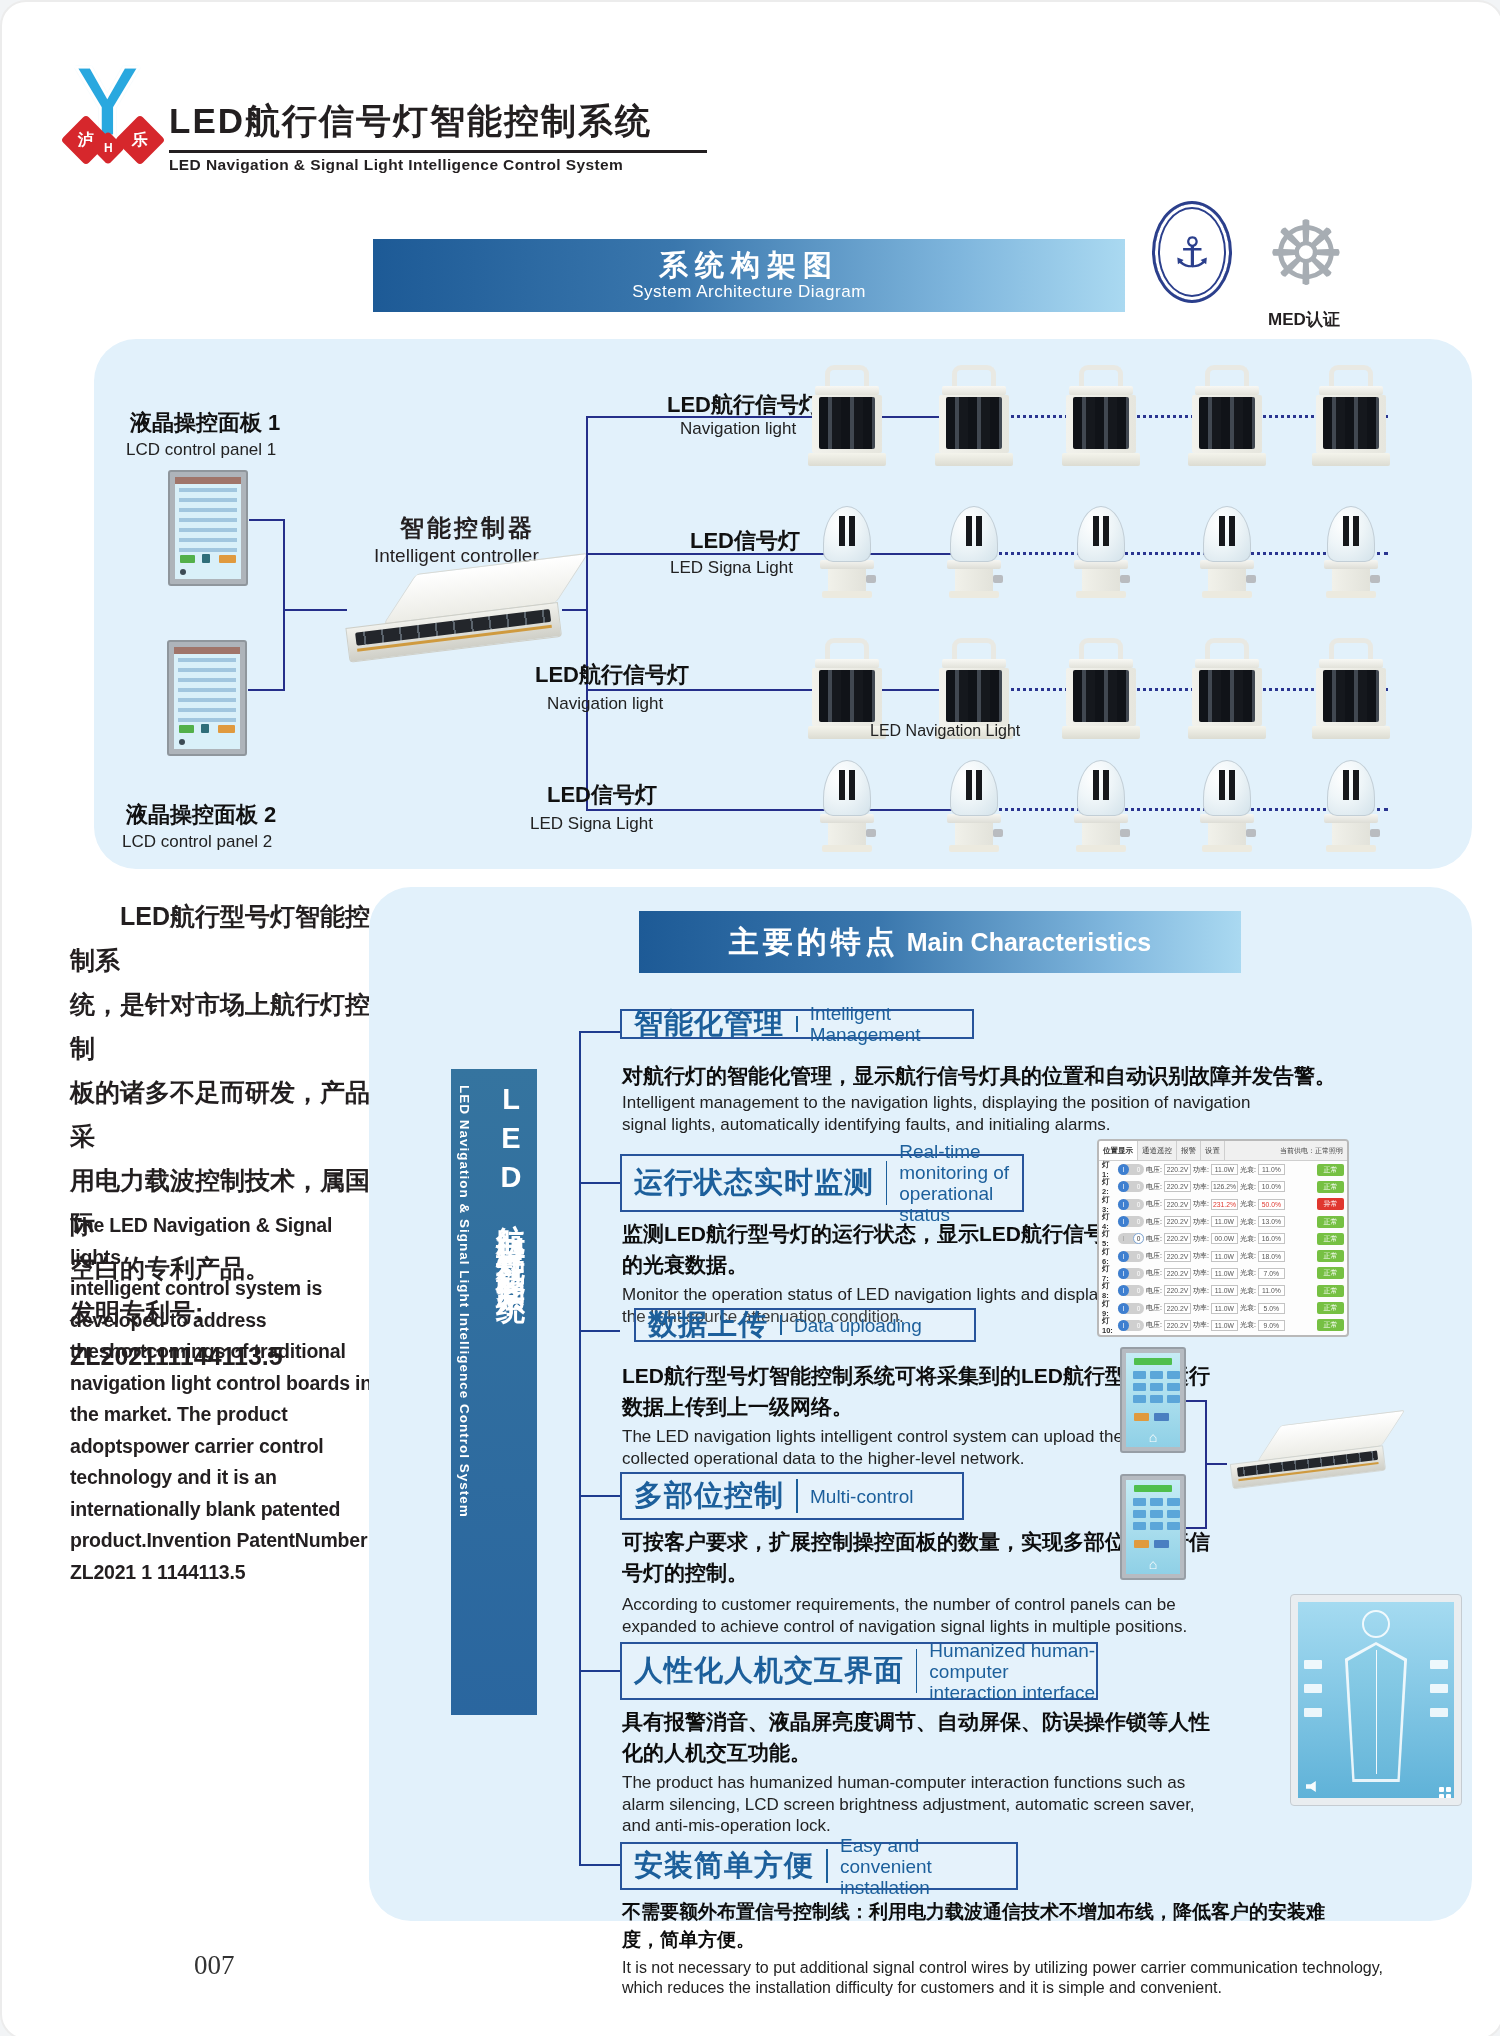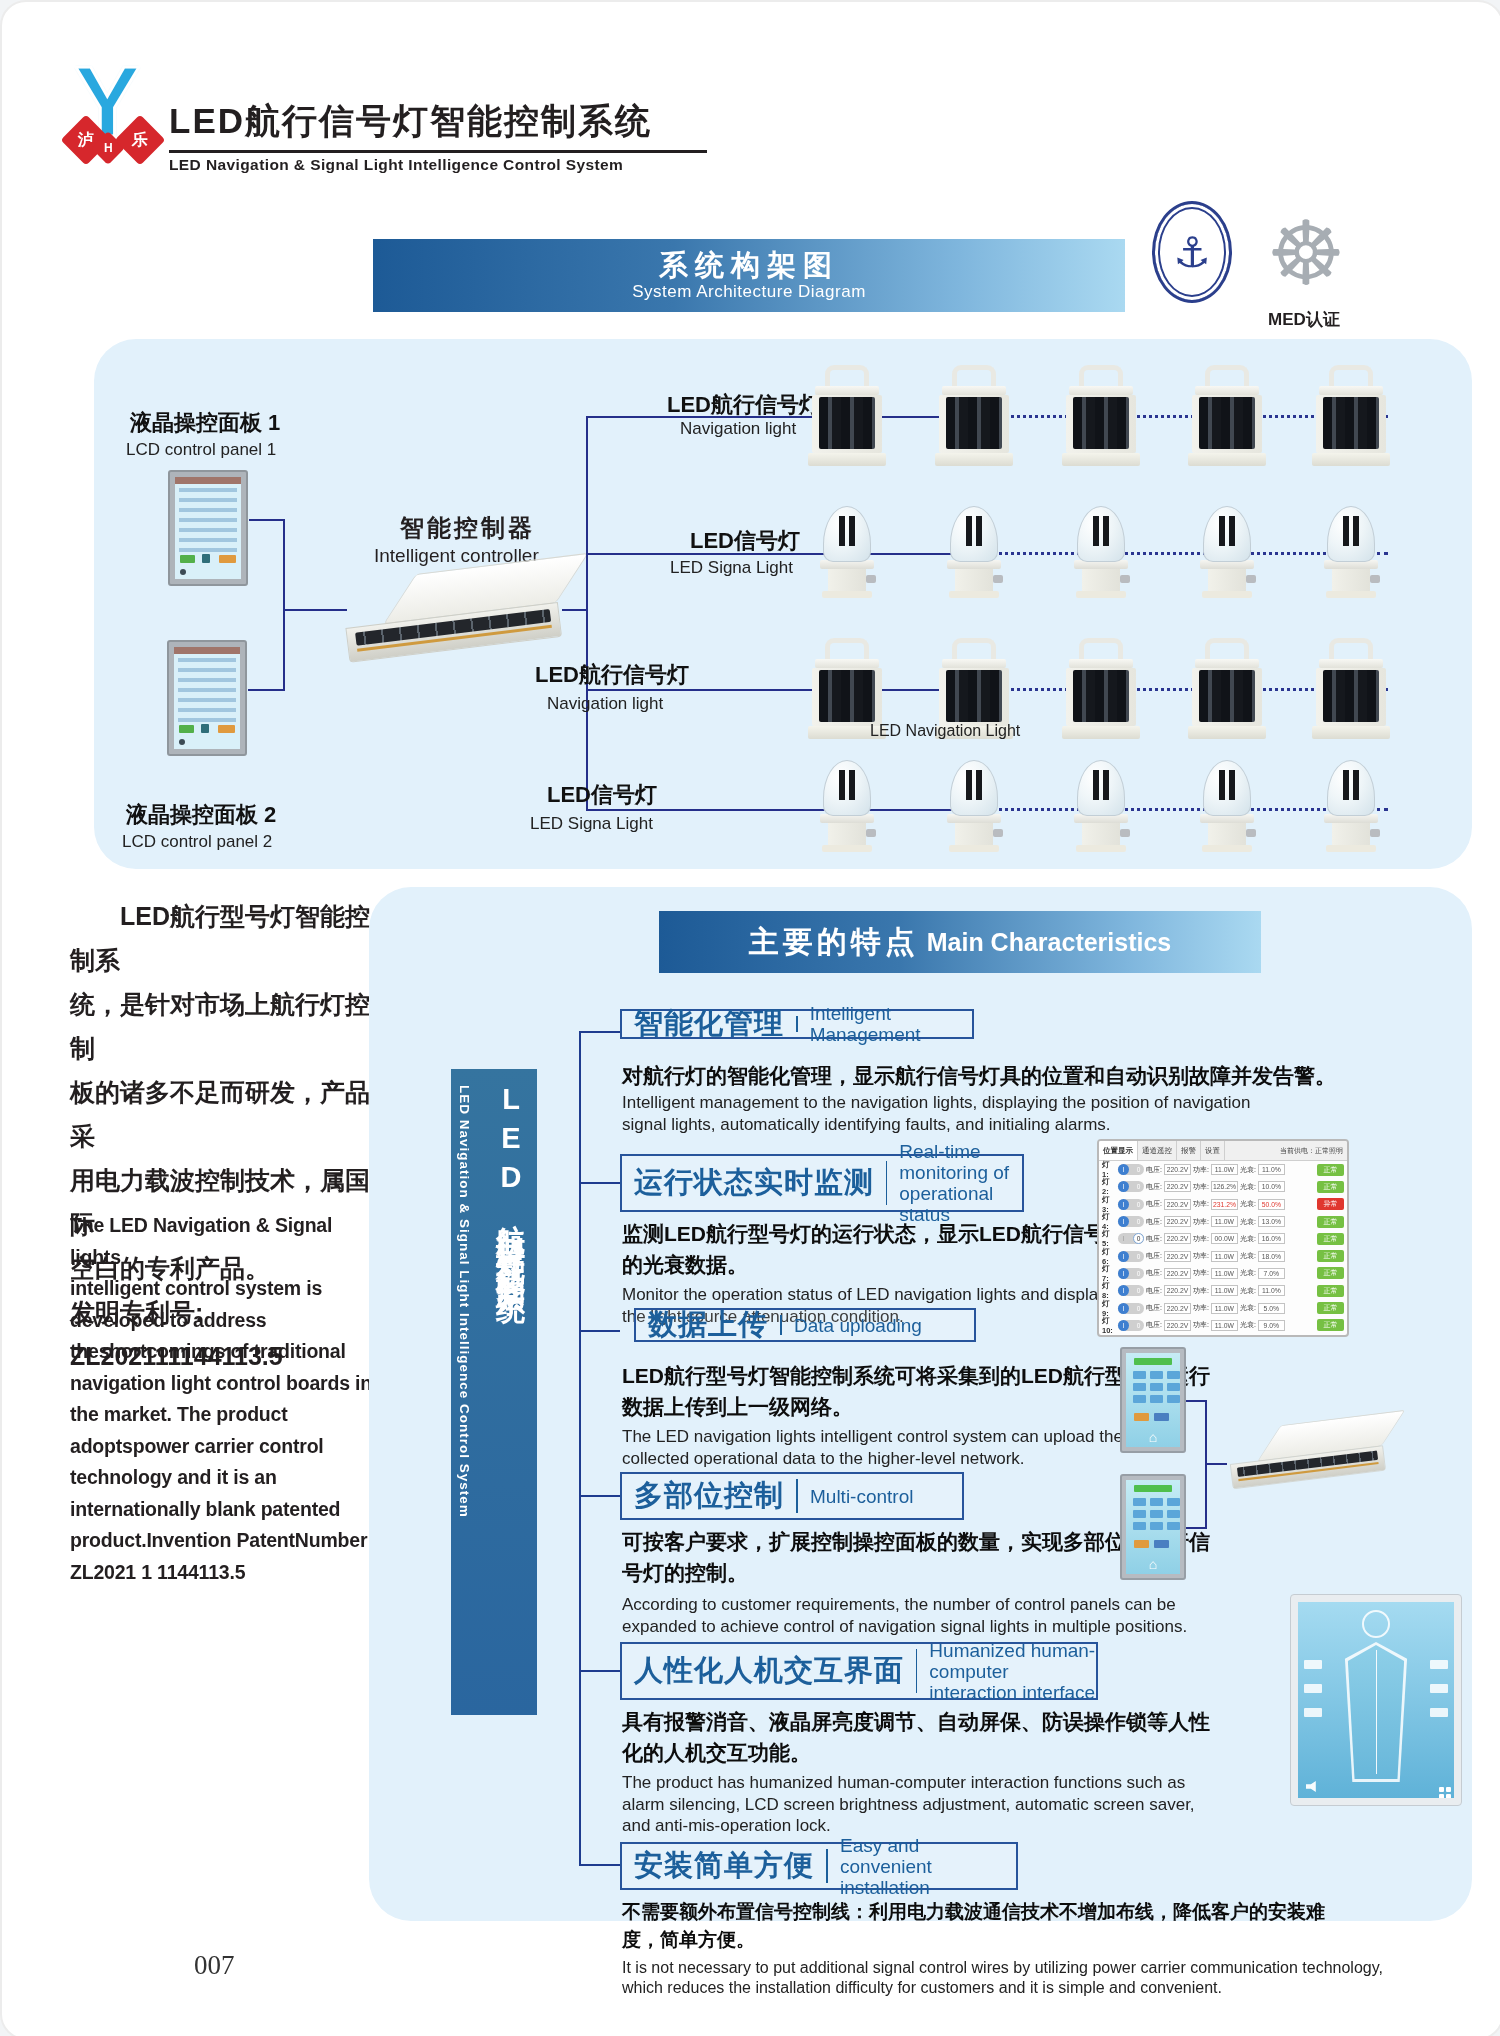"主要的特点" .banner2 { left: 657px -> 637px }
